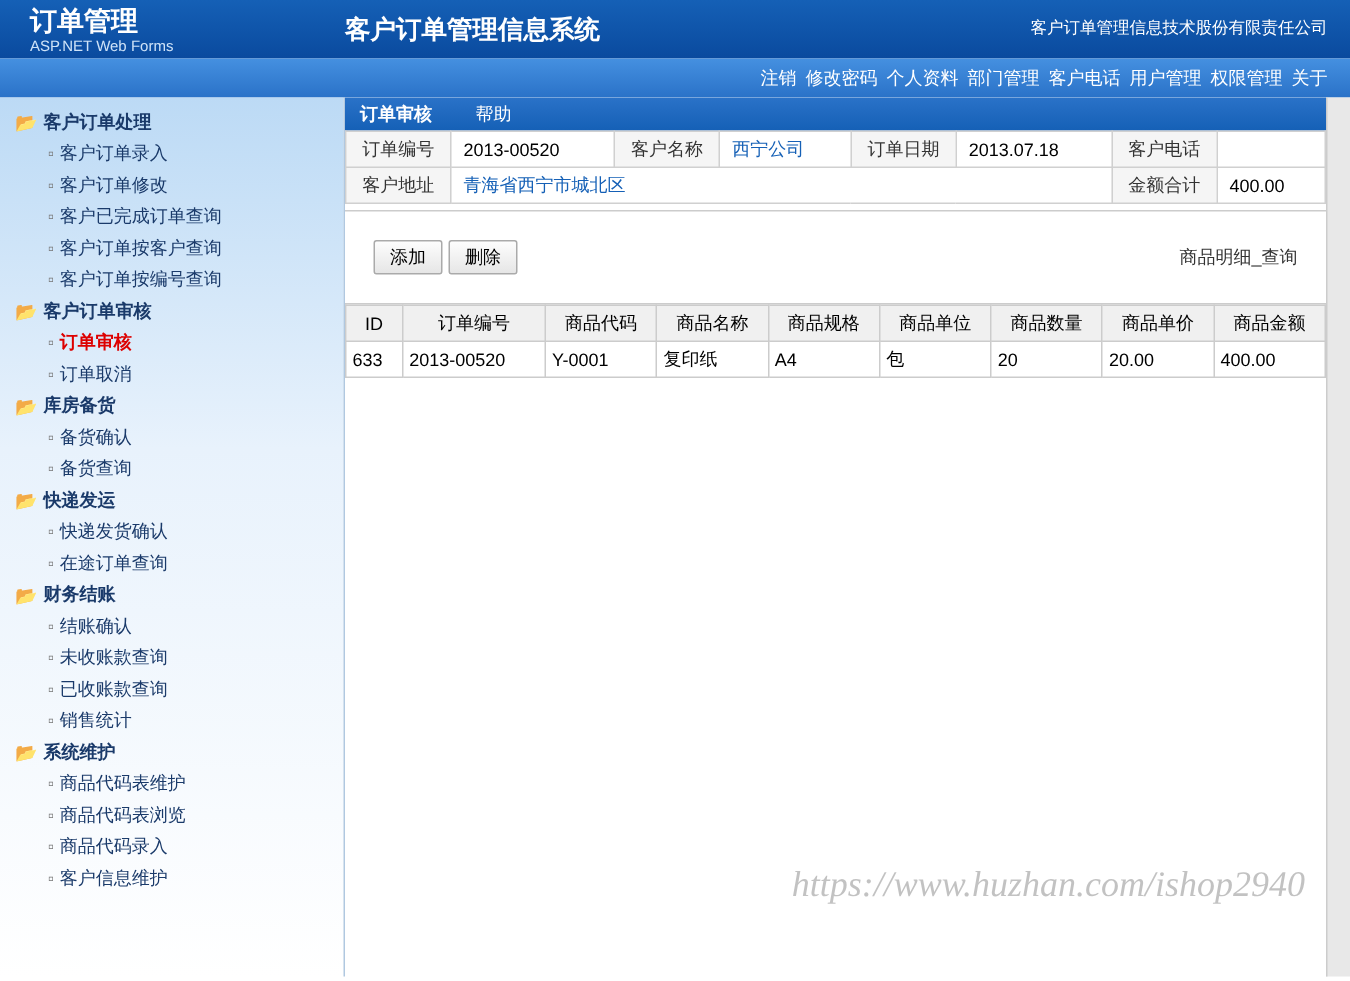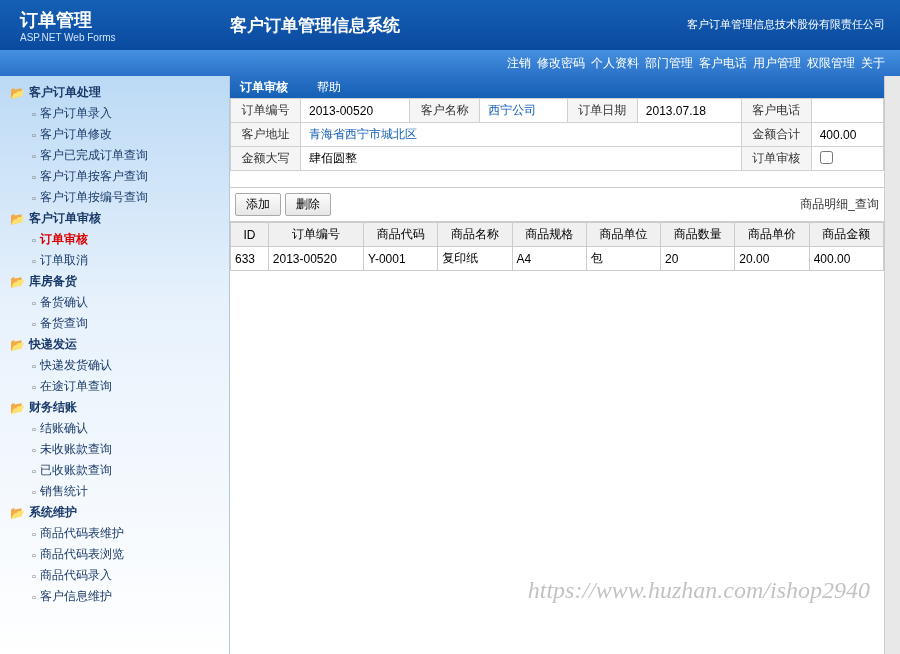"订单管理" .header { height: 50px -> 39px }
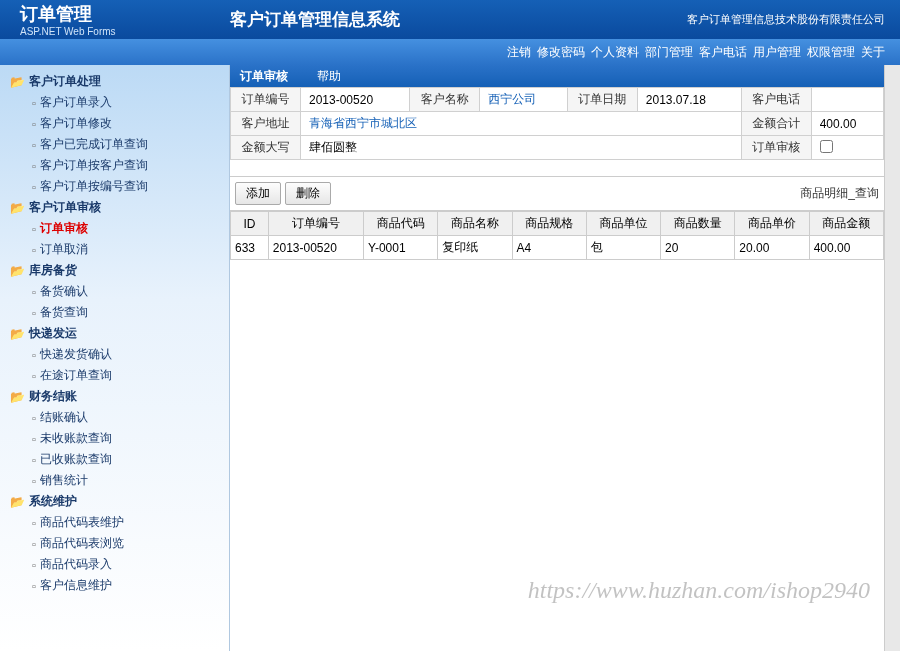"金额大写" tr { html: <tr> <td>金额大写</td> <td>肆佰圆整</td> <td>订单审核</td> <td><input></td> </tr> -> none }
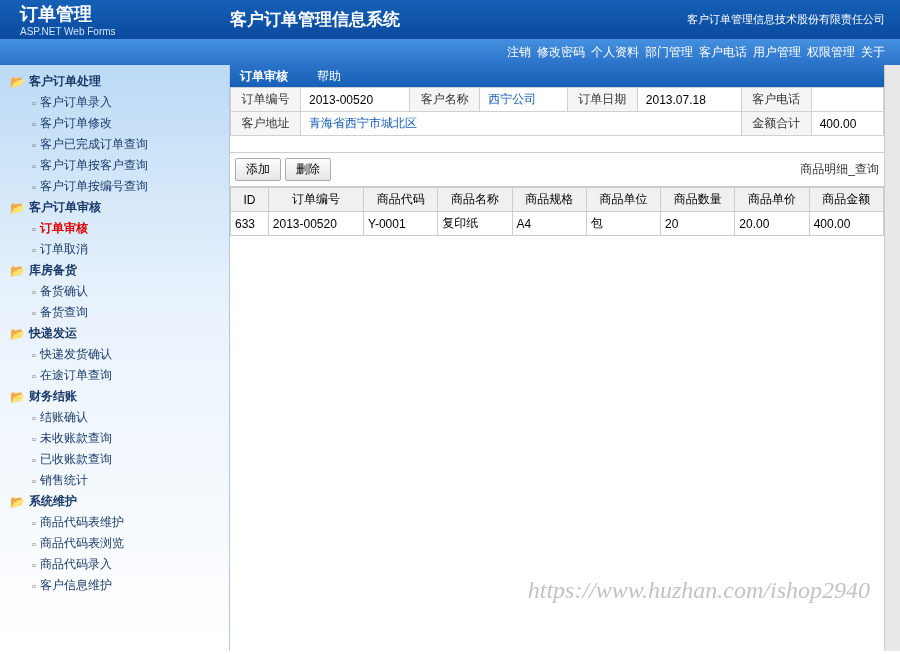"添加" .sub-toolbar { margin-top: 16px -> 4px; padding: 5px -> 19px }
